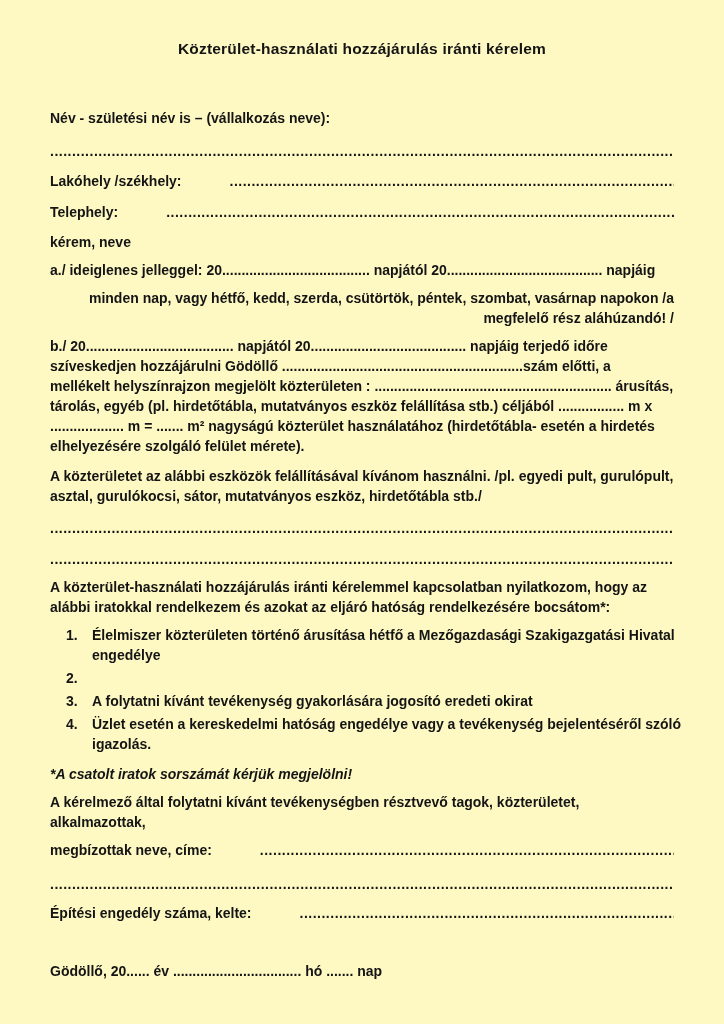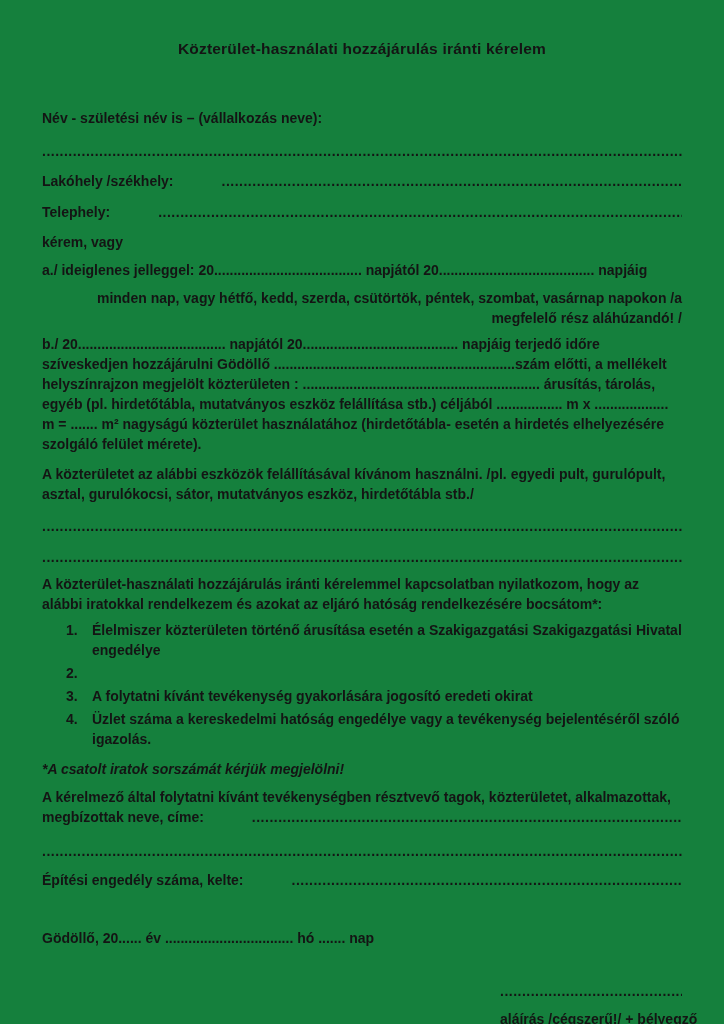"Közterület-használati hozzájárulás" .page { background: #15803d -> #fef9c3 }
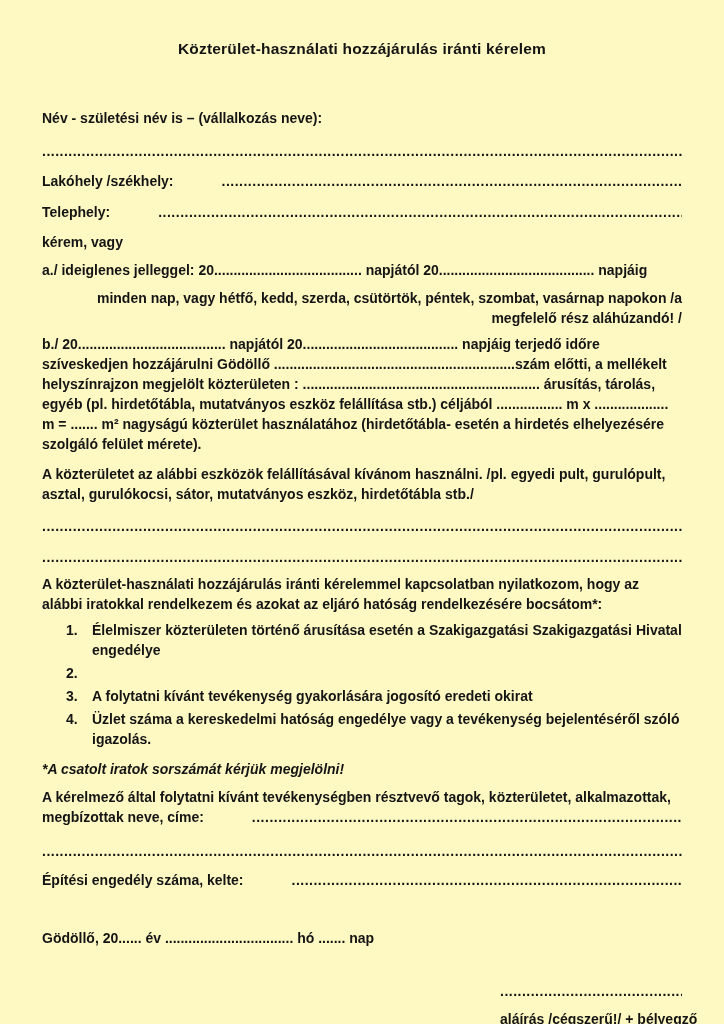"Név - születési név is" .p { margin: 0 -> 8px }
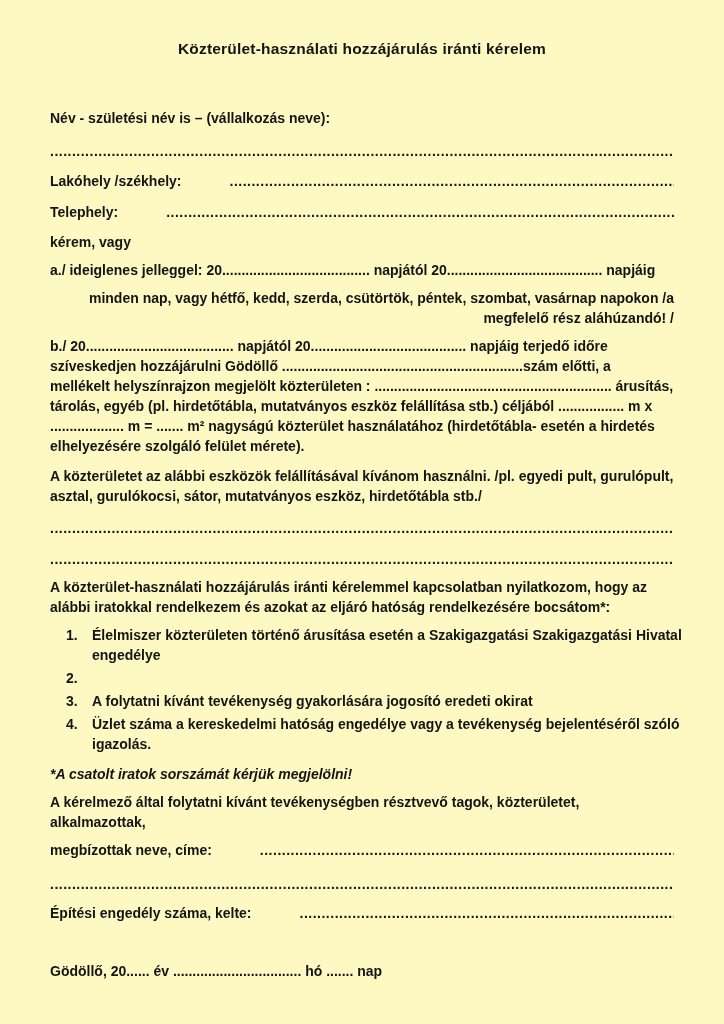"kérem, vagy" p.p { text: vagy -> neve }
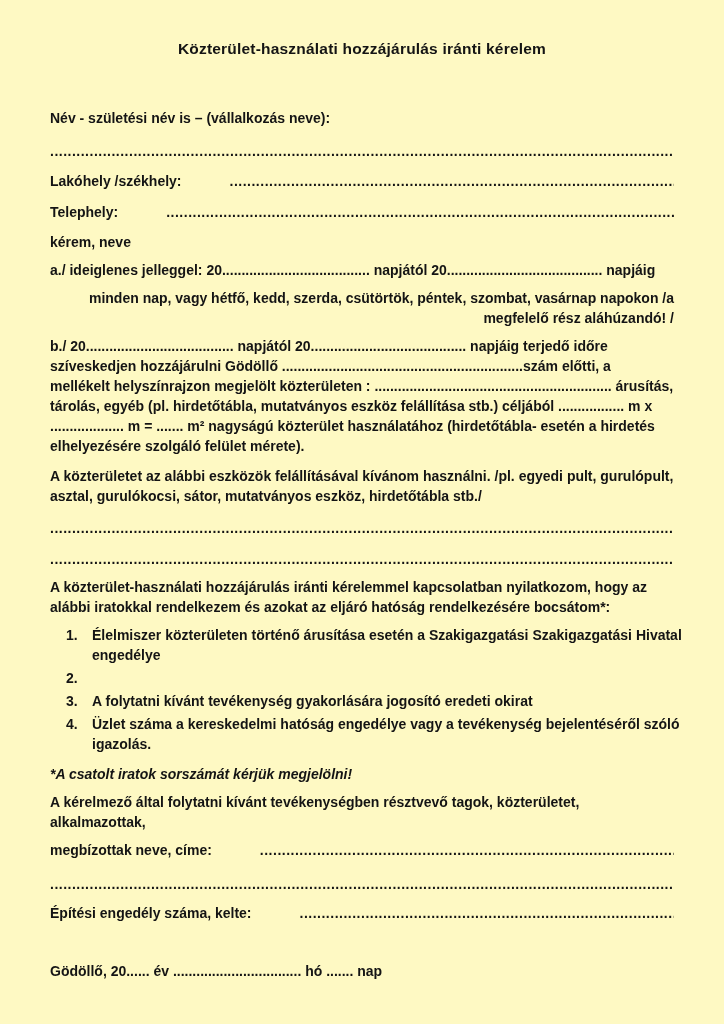"Élelmiszer közterületen történő" span { text: esetén a Szakigazgatási -> hétfő a Mezőgazdasági }
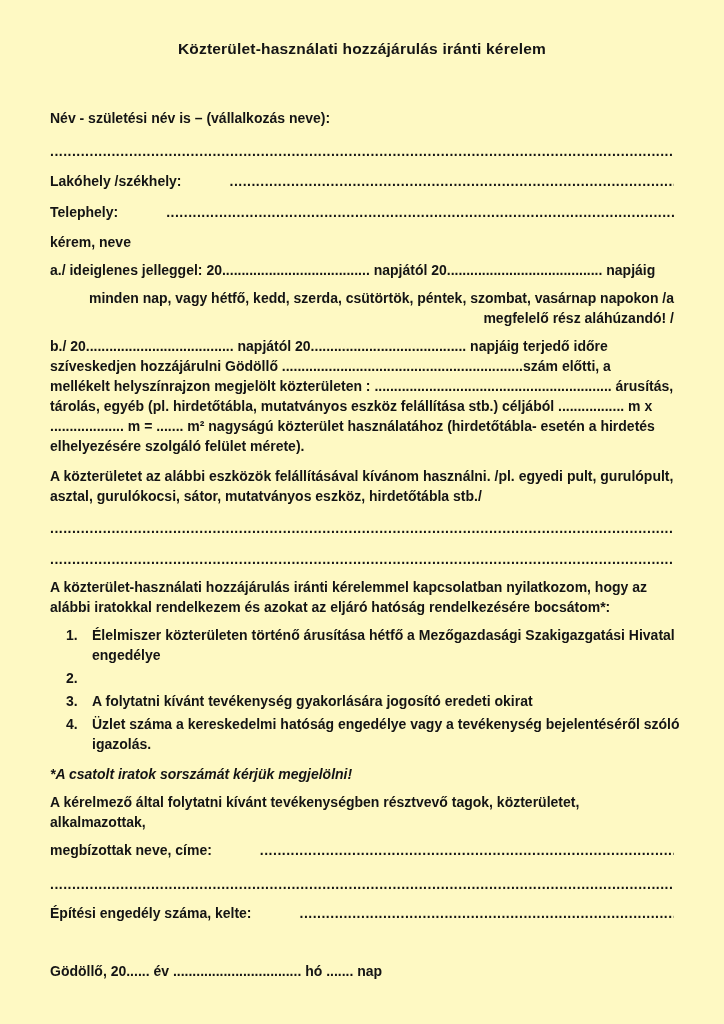"Üzlet száma a kereskedelmi hatóság" span { text: száma -> esetén }
